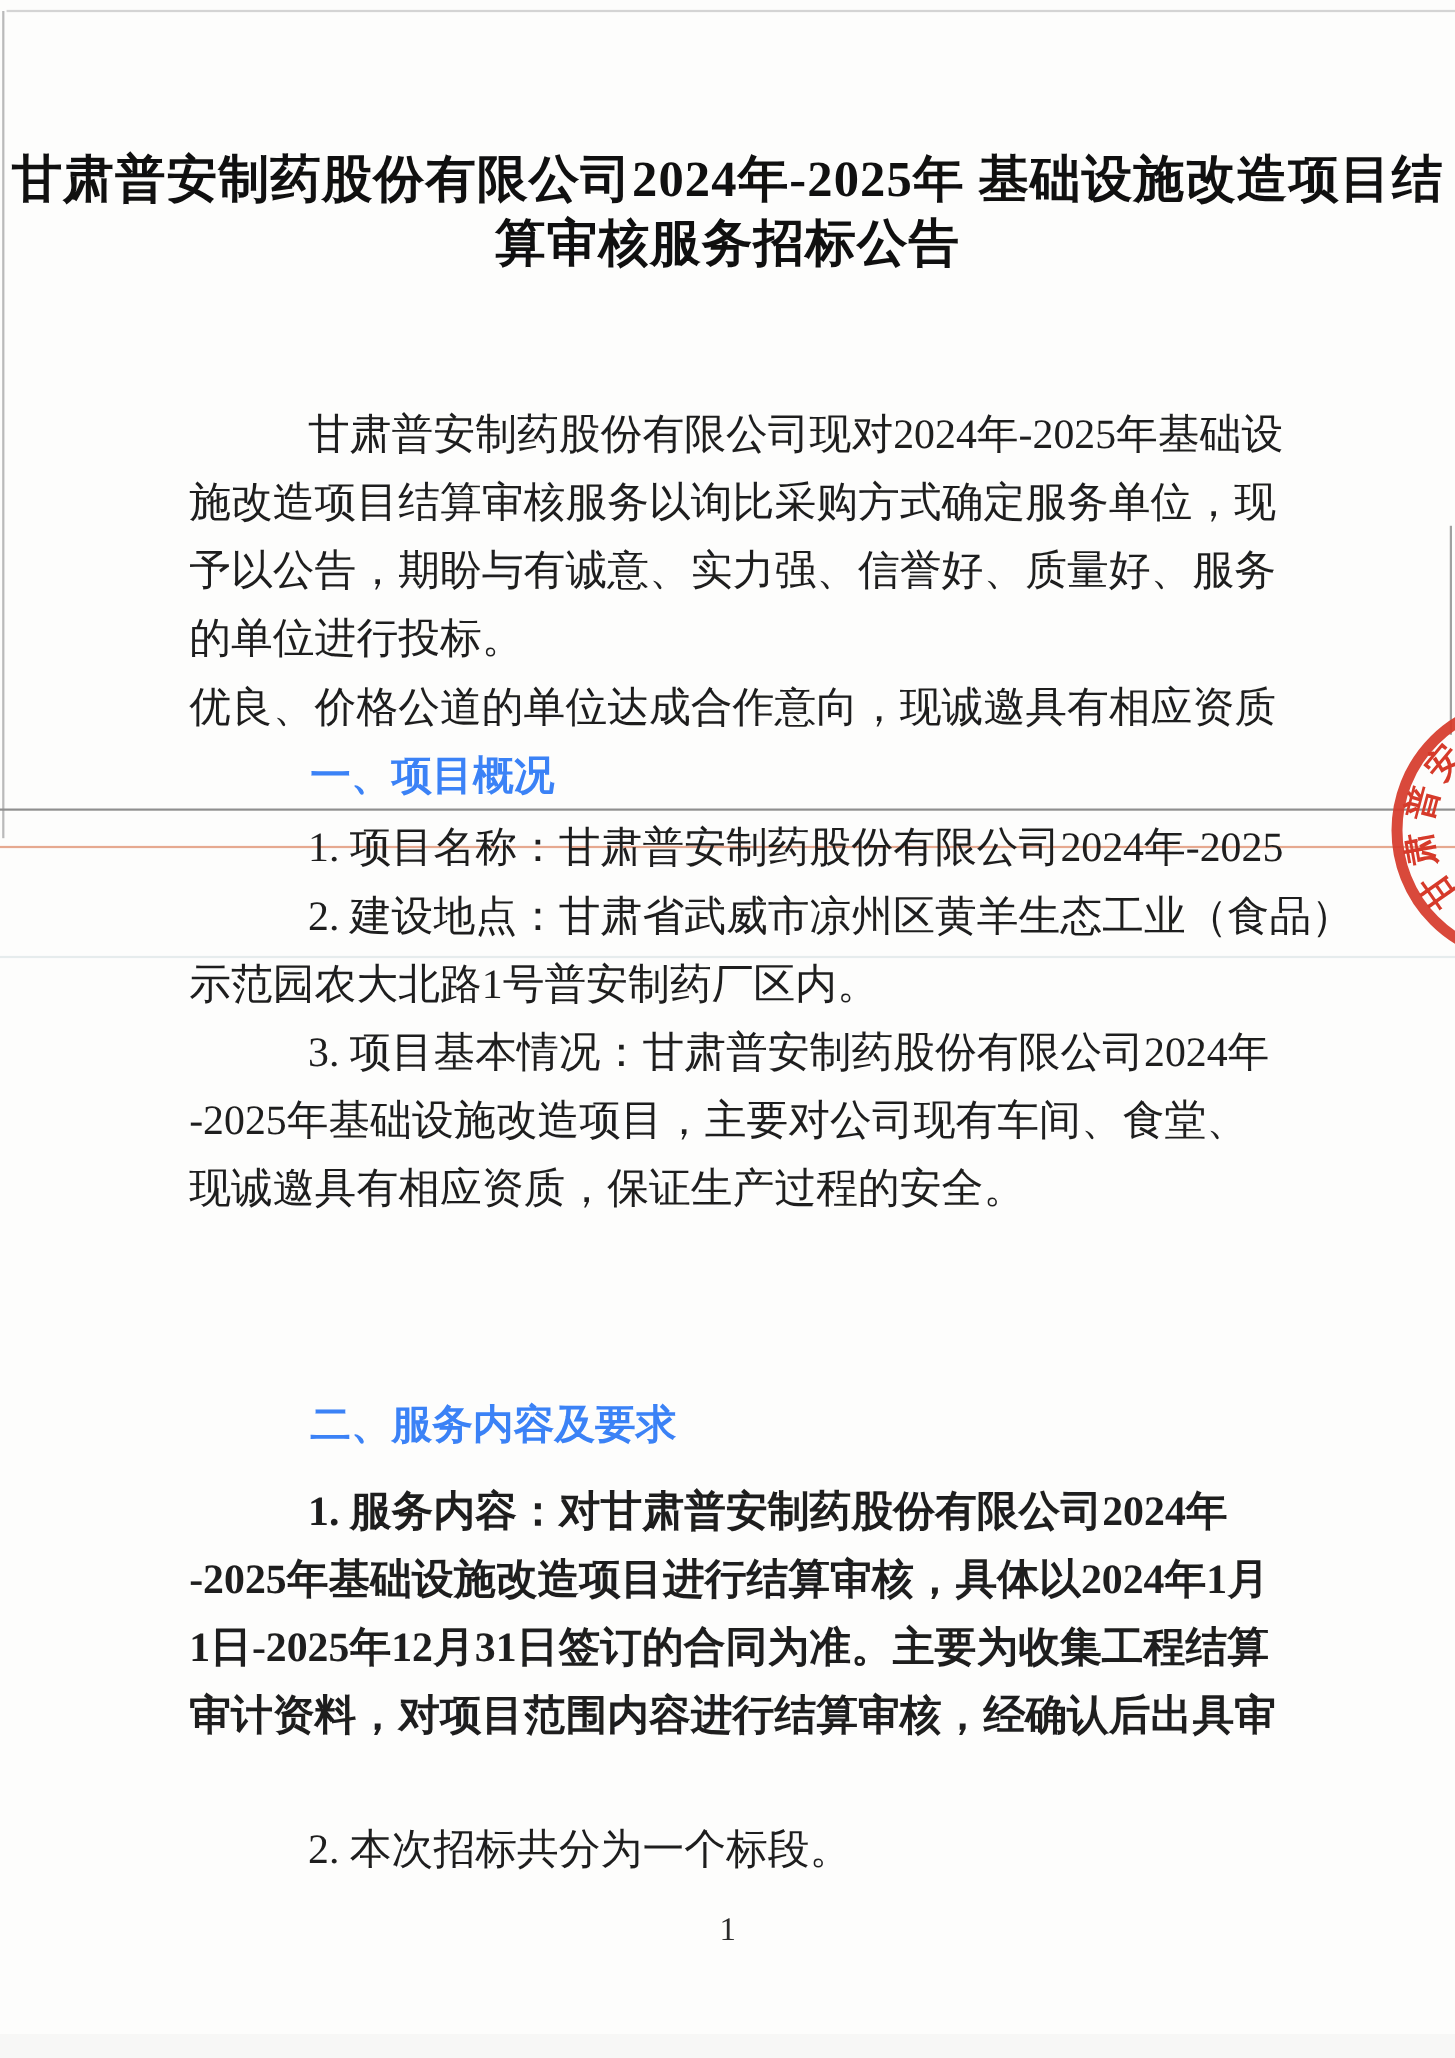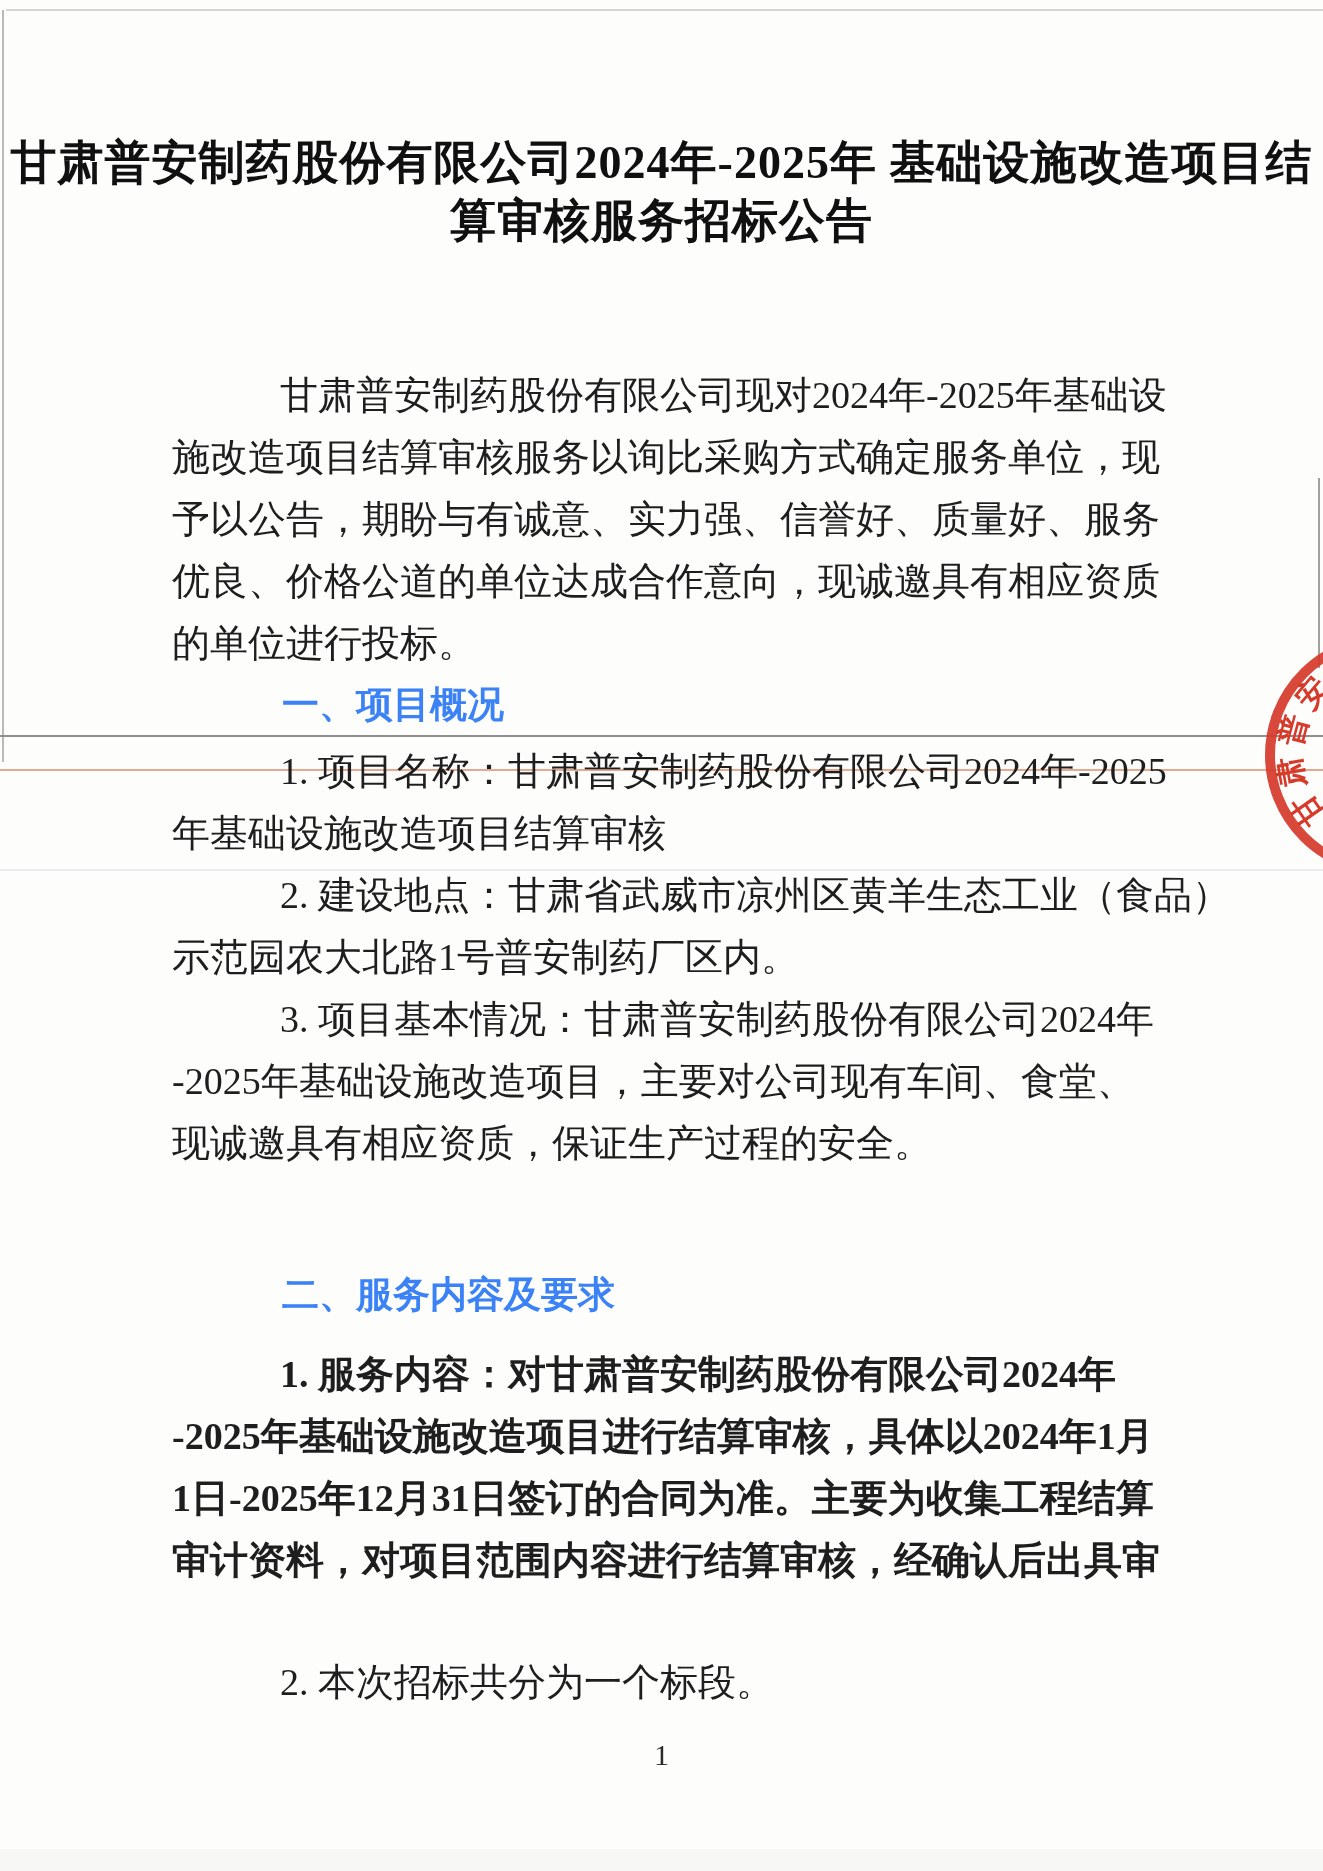"优良、价格公道的单位达成合作意向，现诚邀具有相应资质" span.line { order: before "的单位进行投标。" -> after "的单位进行投标。" }
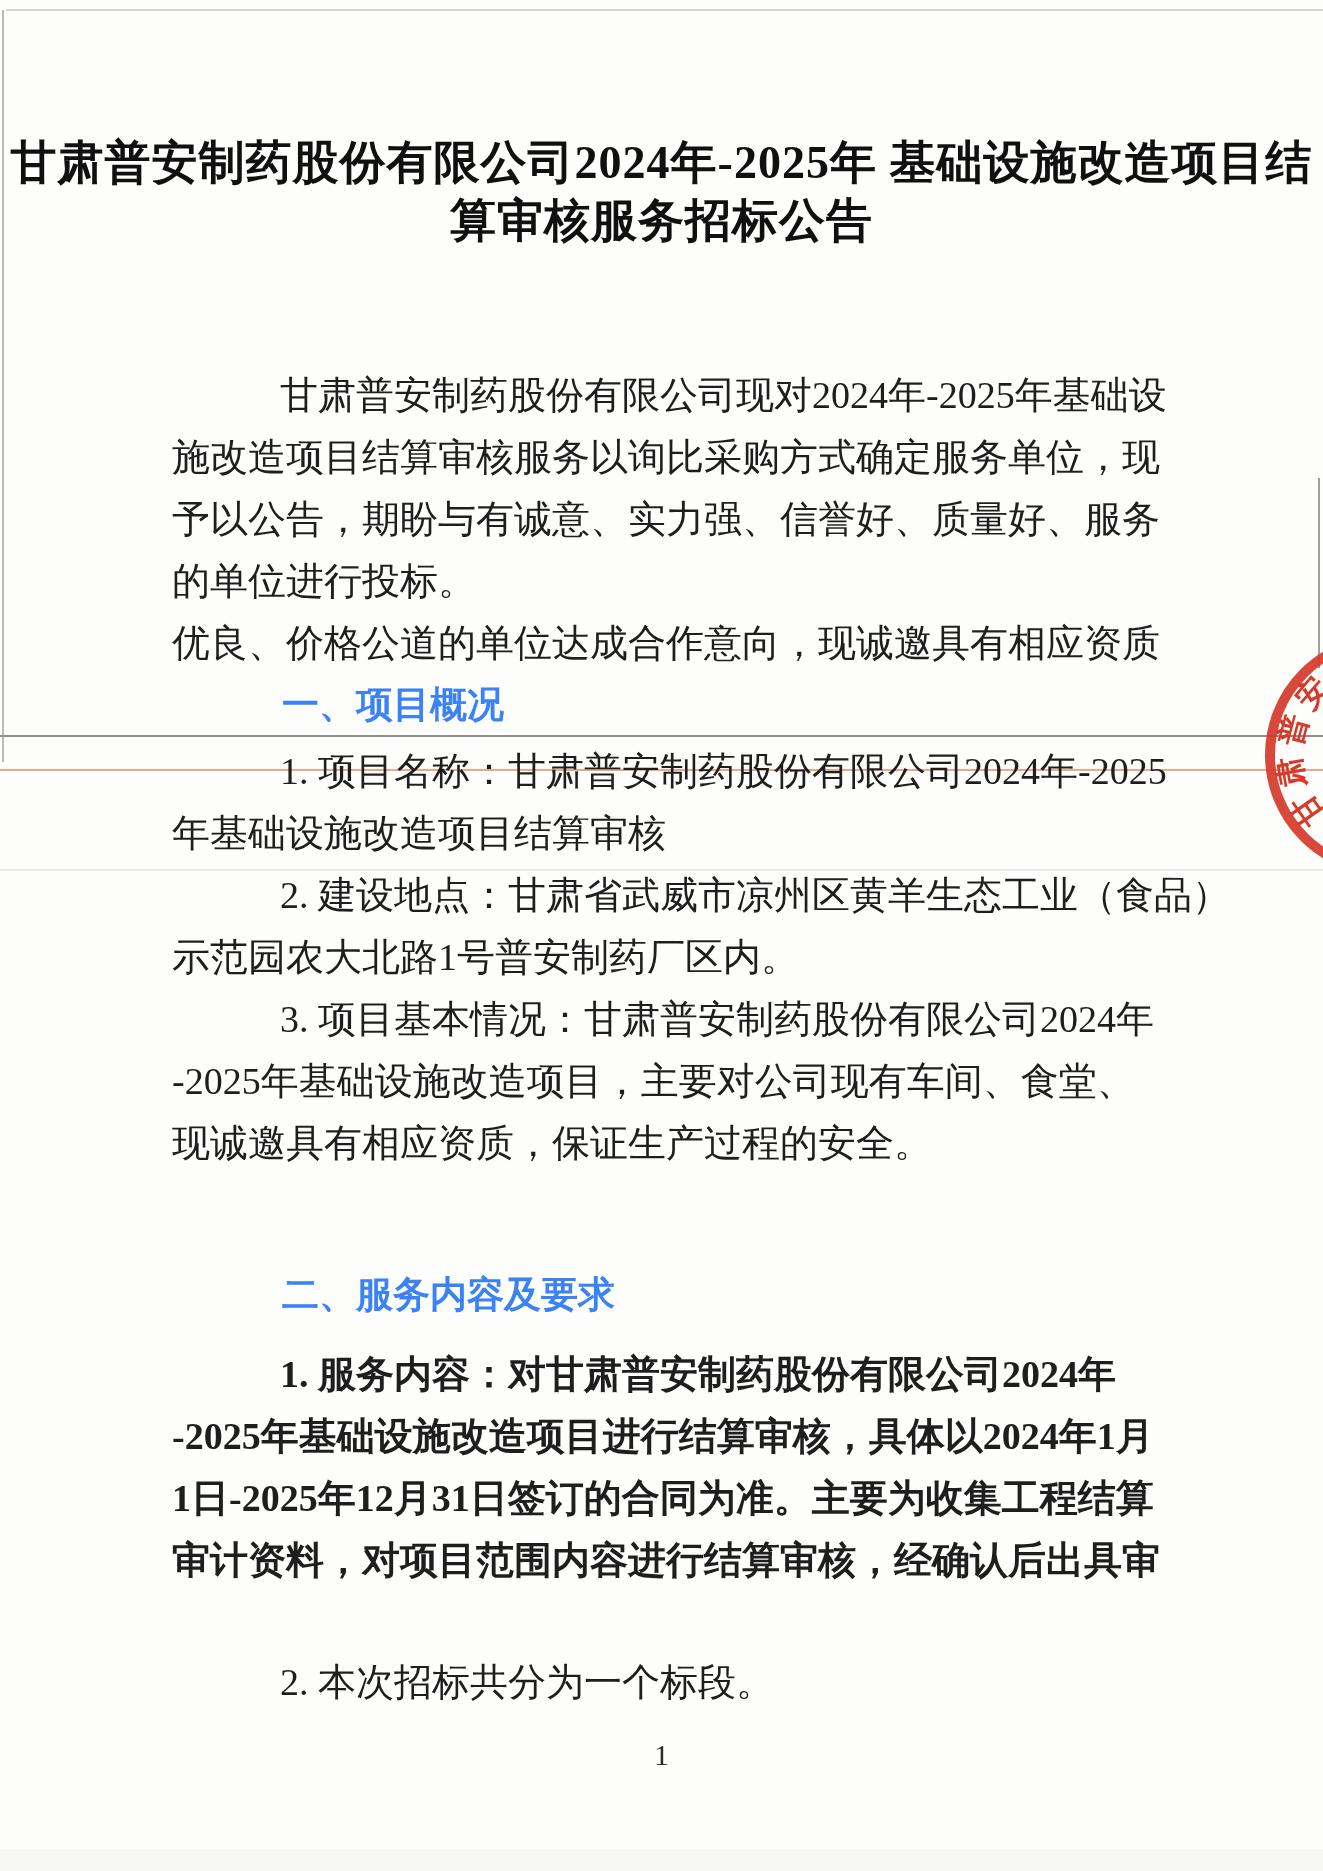"年基础设施改造项目结算审核" span.line { html: <span>年基础设施改造项目结算审核</span> -> none }
